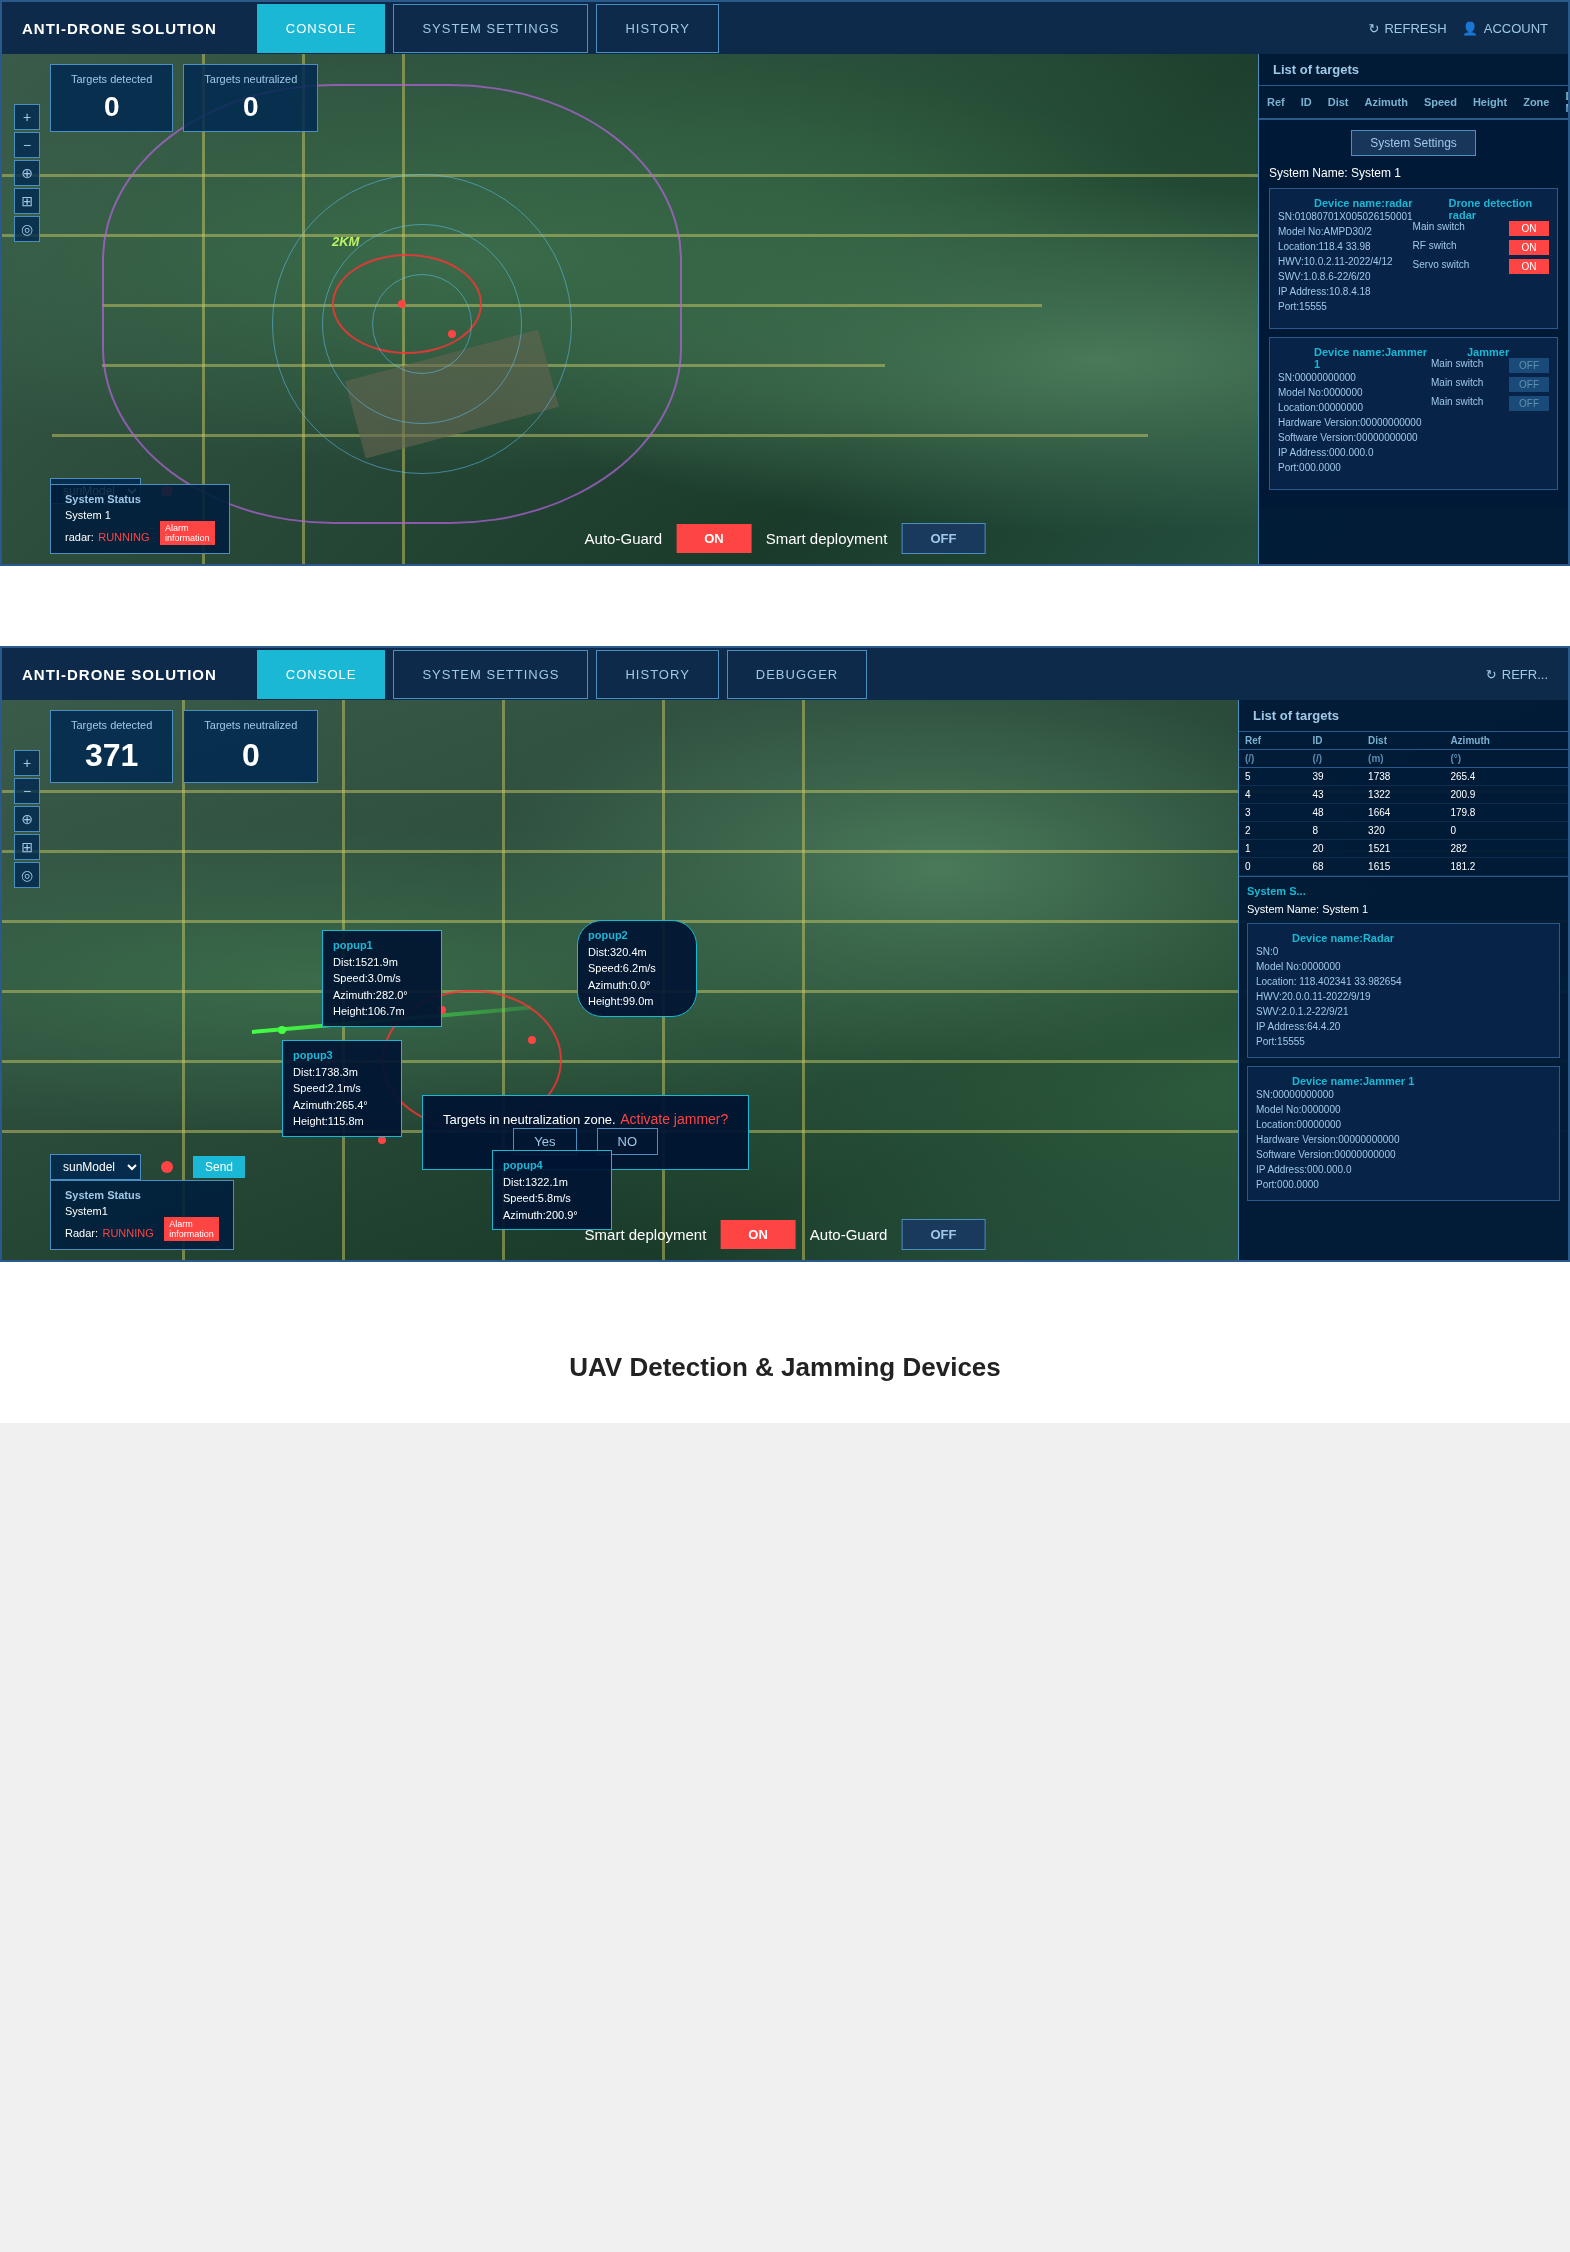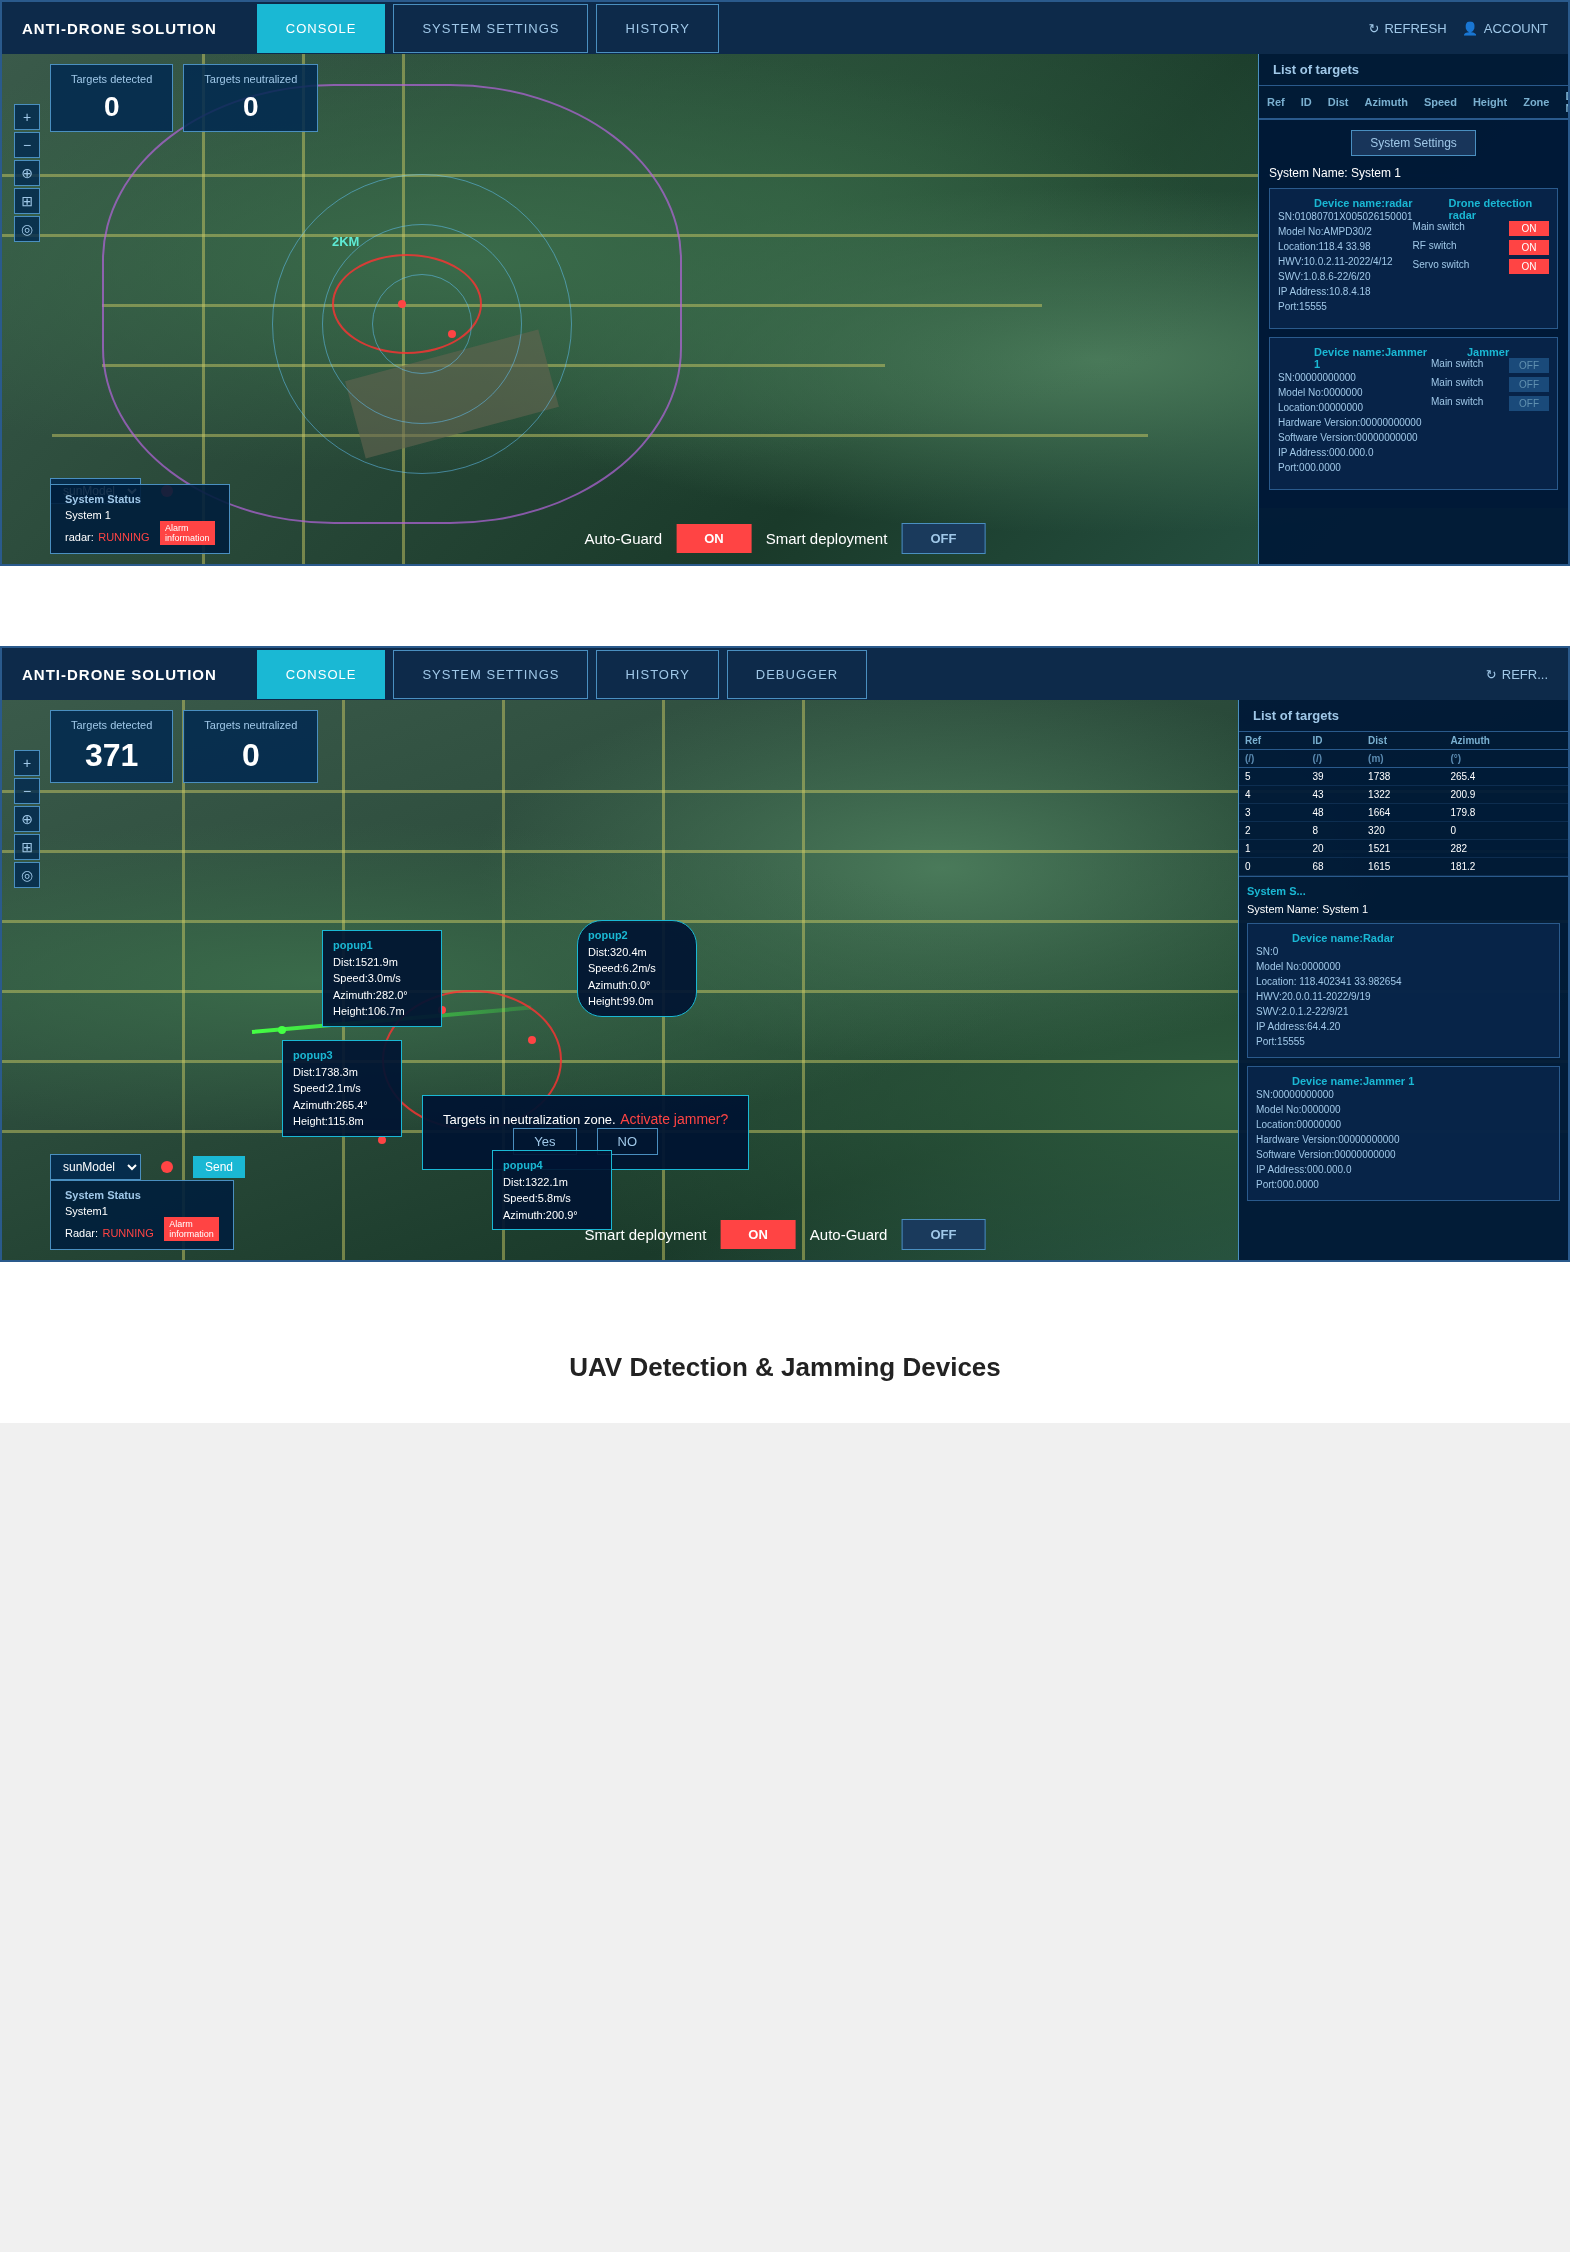"2KM" .map-label-2km { color: #5eead4 -> #bef264; font-style: none -> italic }
